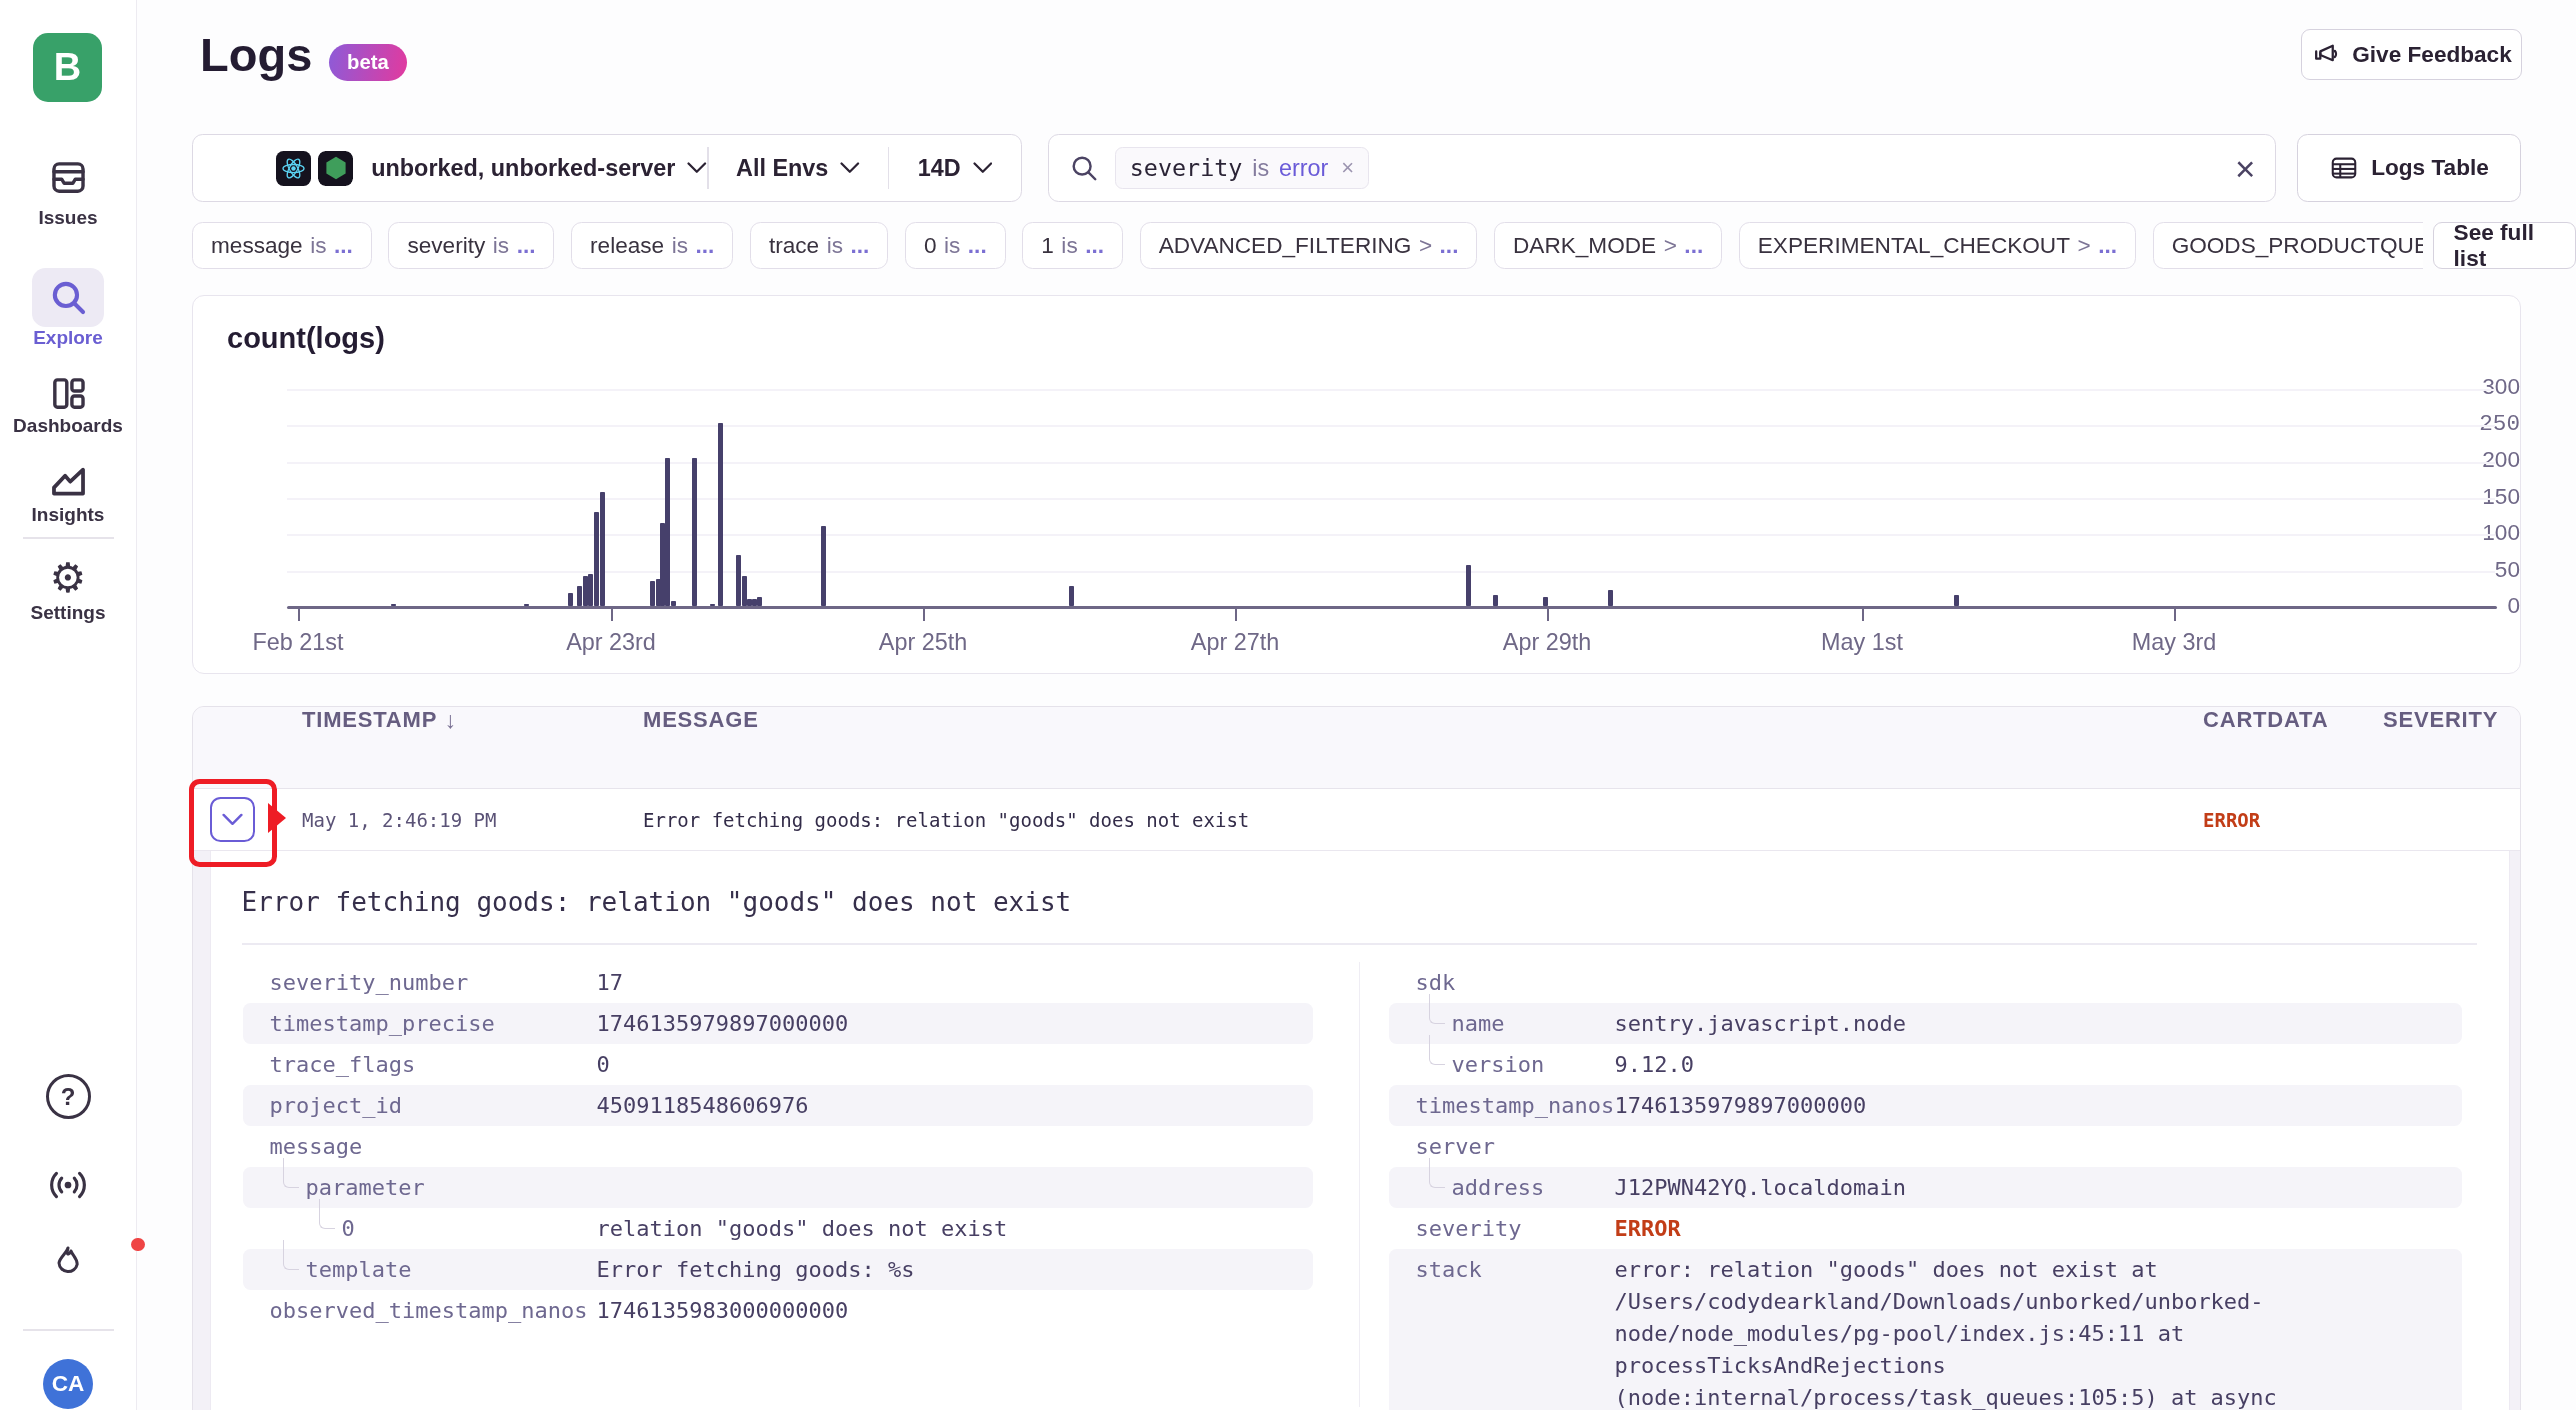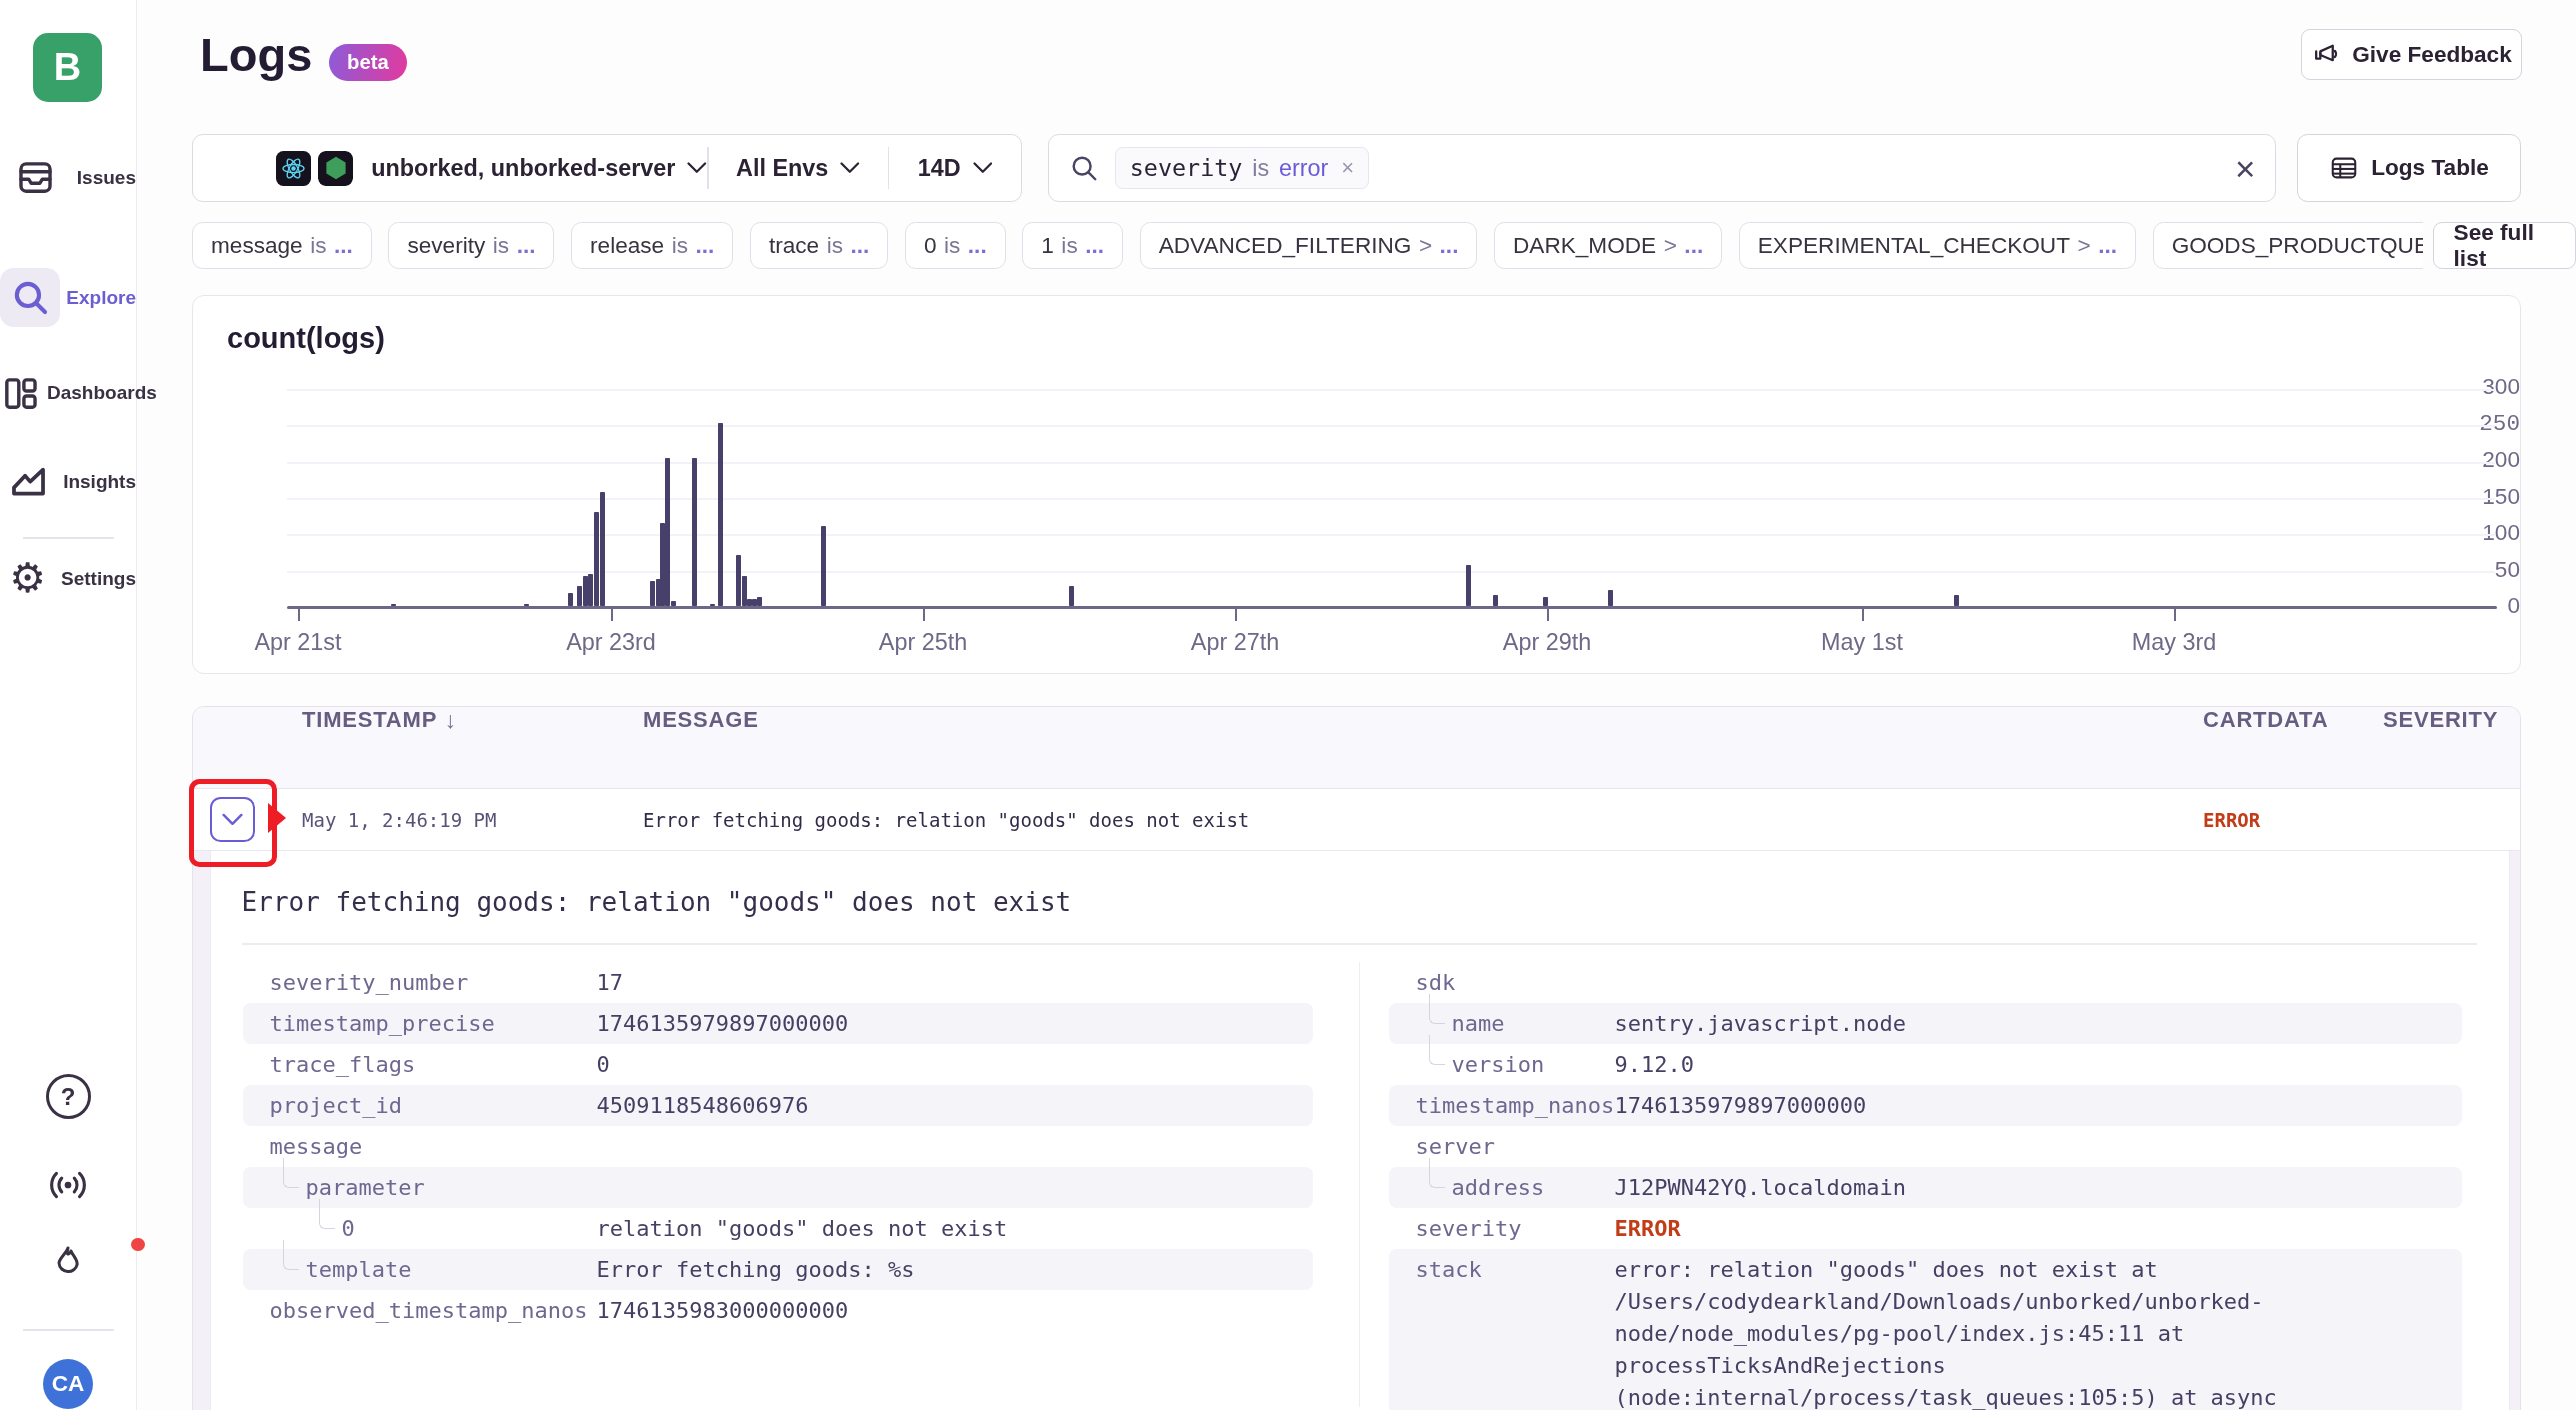"Issues" .nav-item { flex-direction: row -> column; gap: 6px -> 0 }
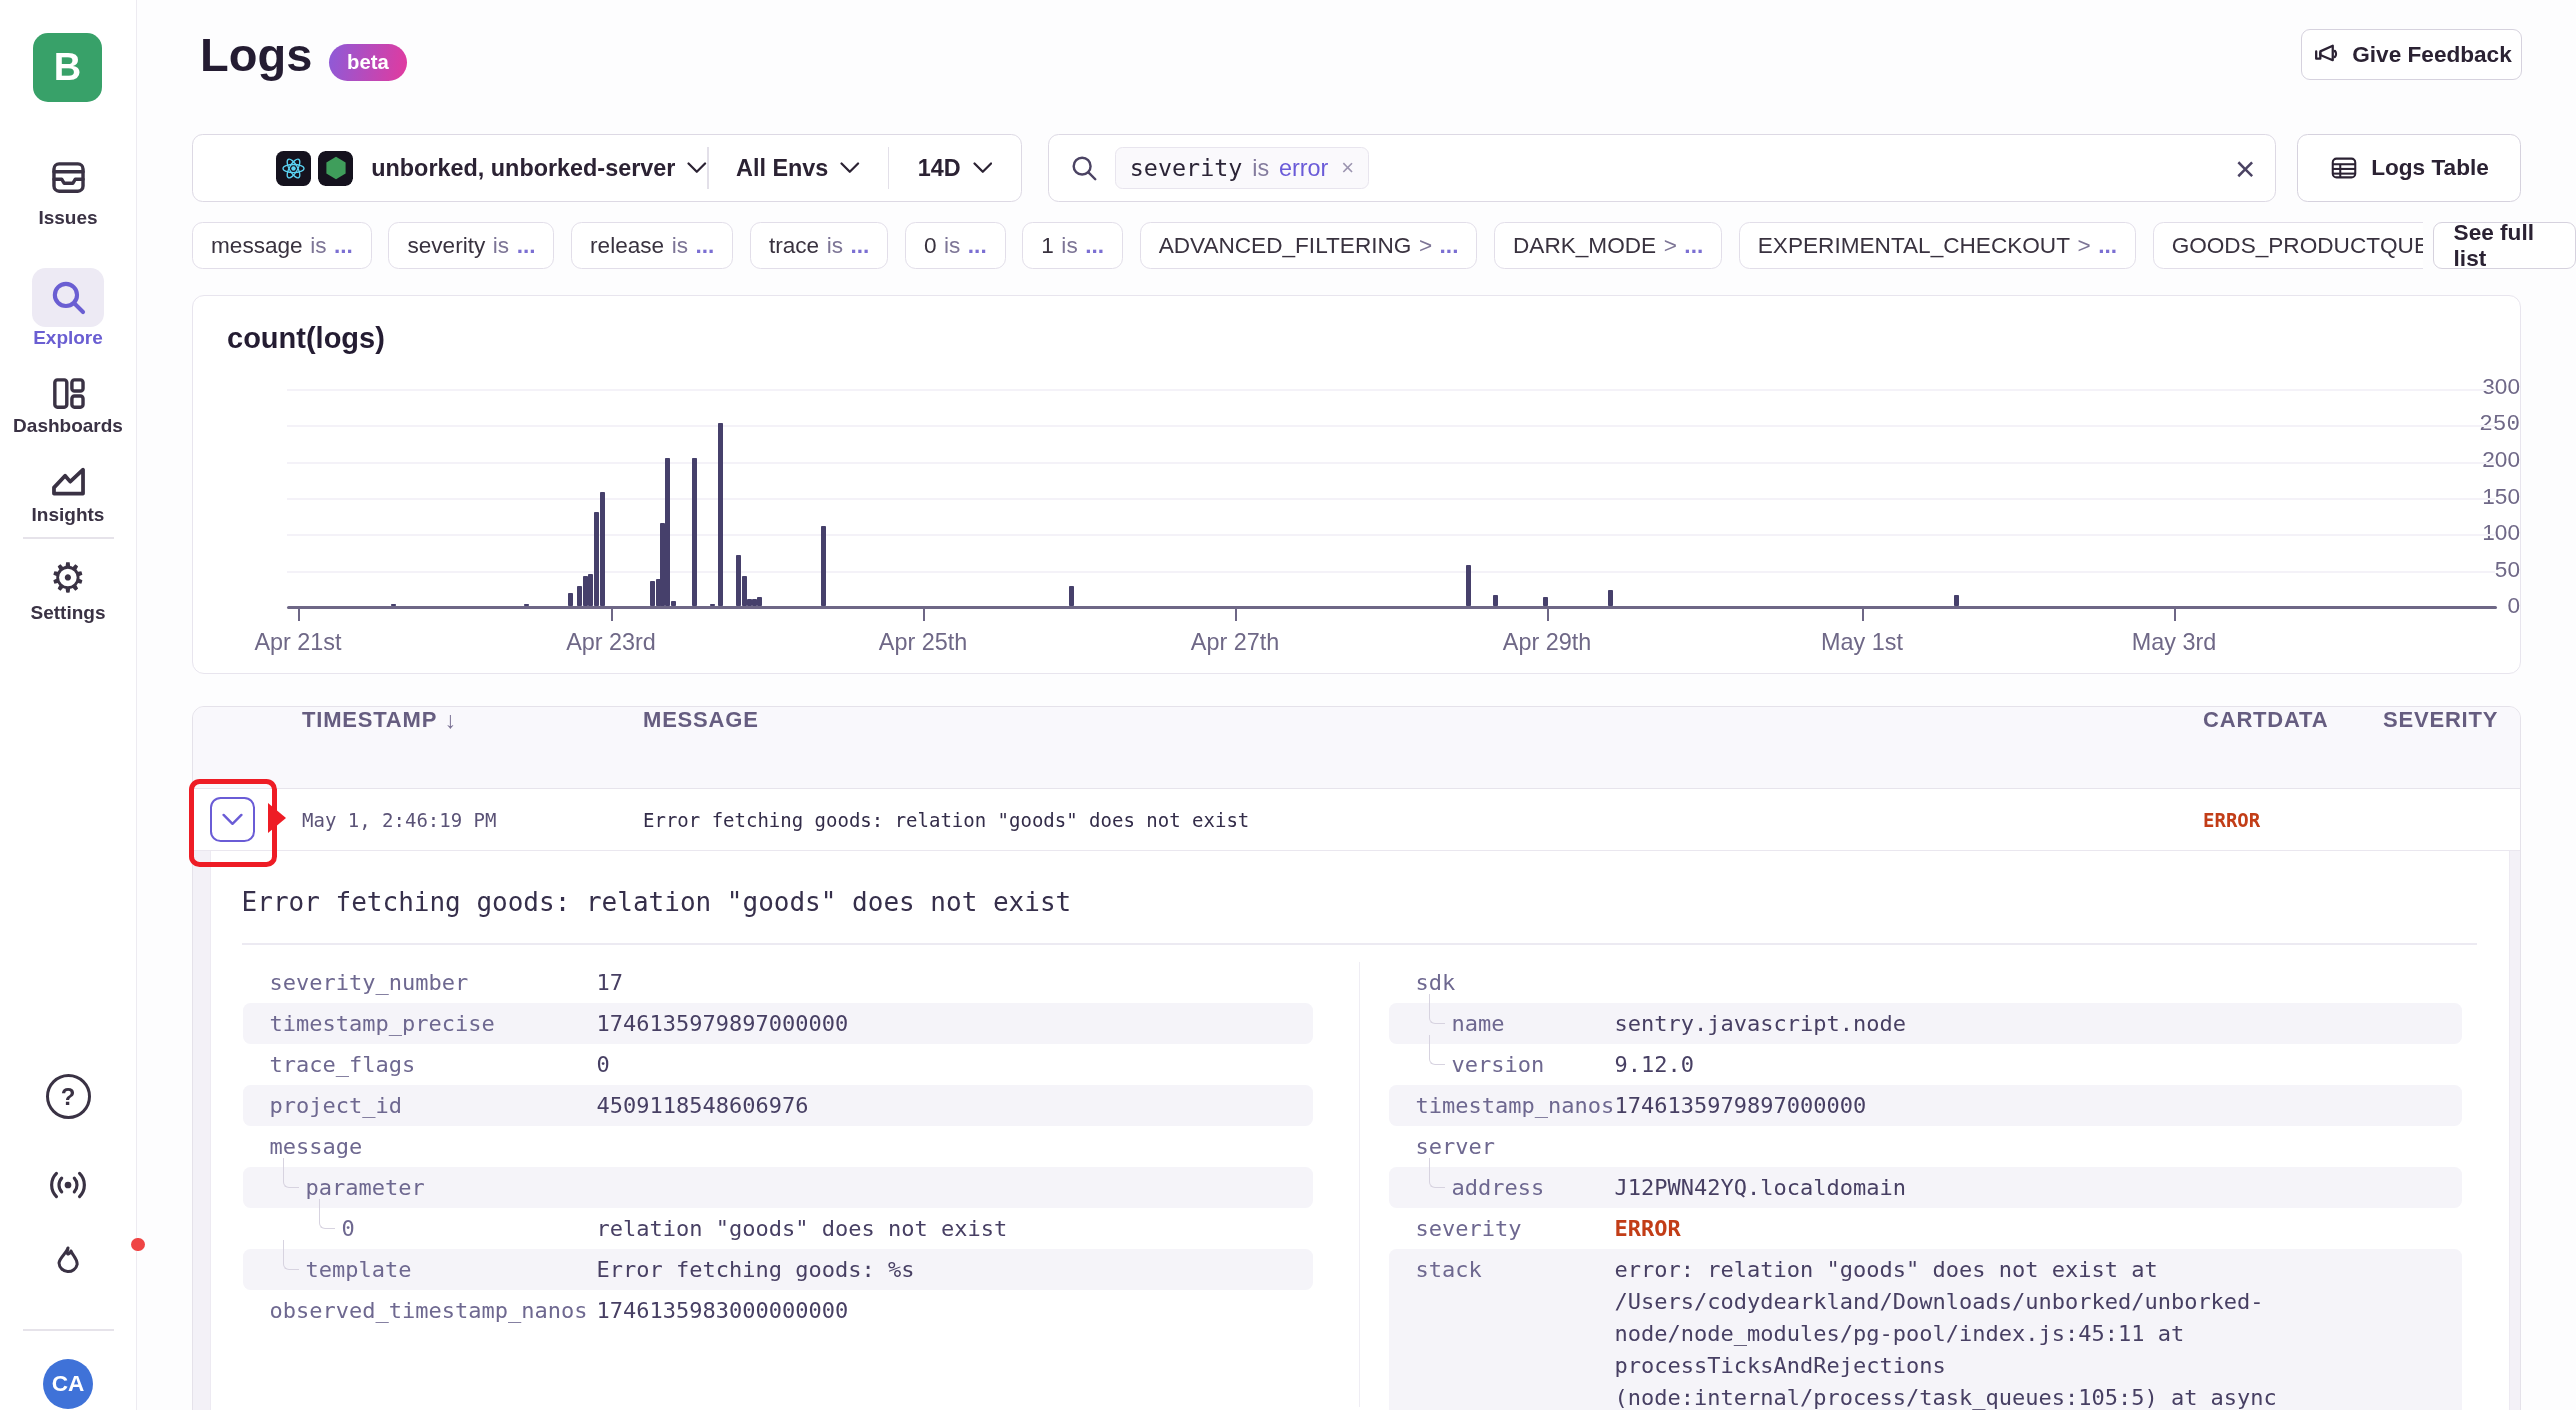"Apr 21st" div.xlab { text: Apr -> Feb }
